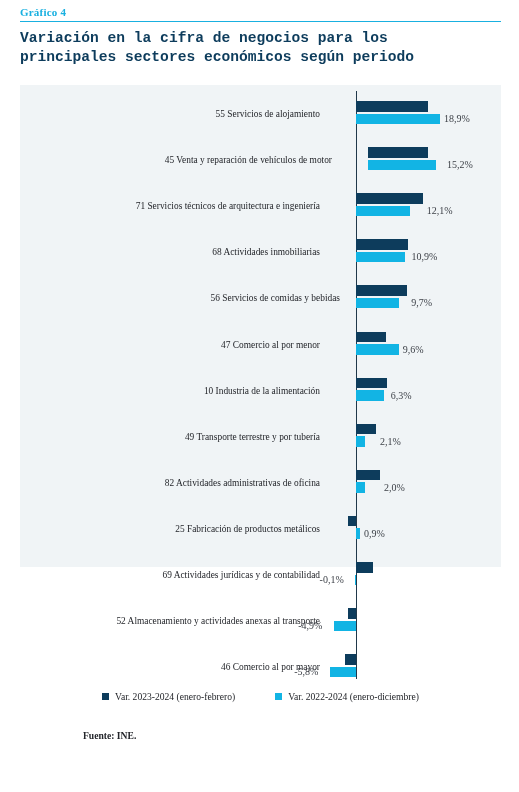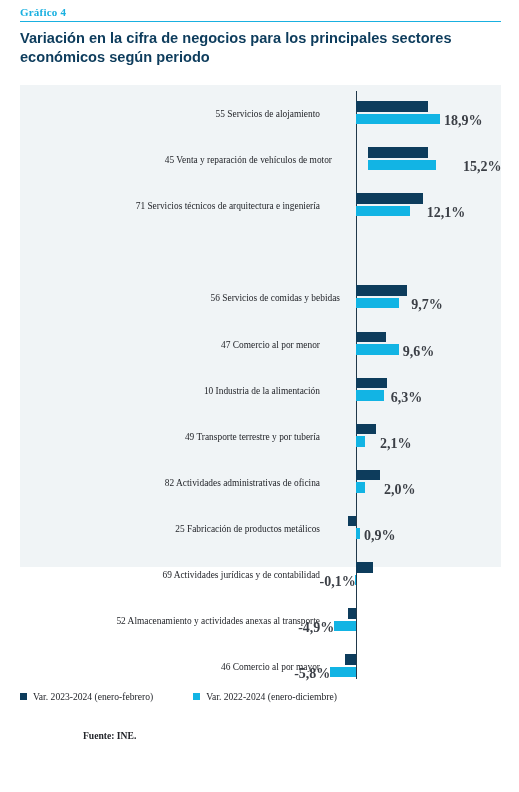"Variación en la cifra de" .title { font-family: Liberation Sans, sans-serif -> Liberation Mono, monospace }
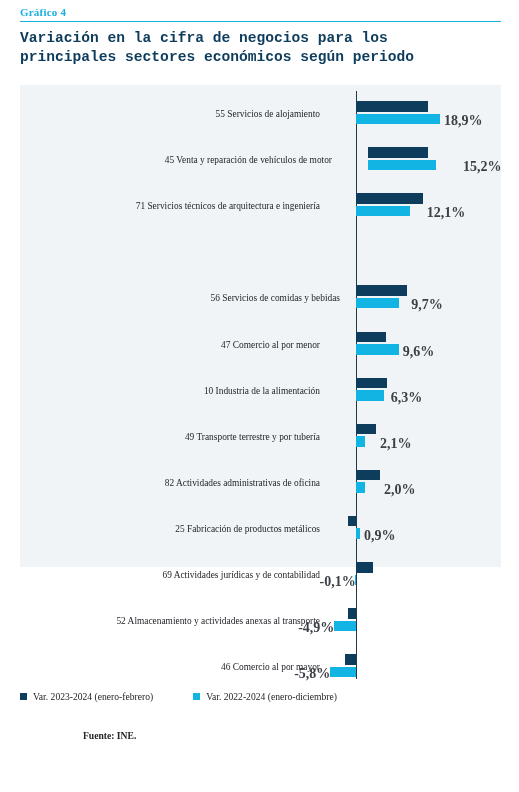"18,9%" .val-label { font-size: 14px -> 10px; font-weight: bold -> none }
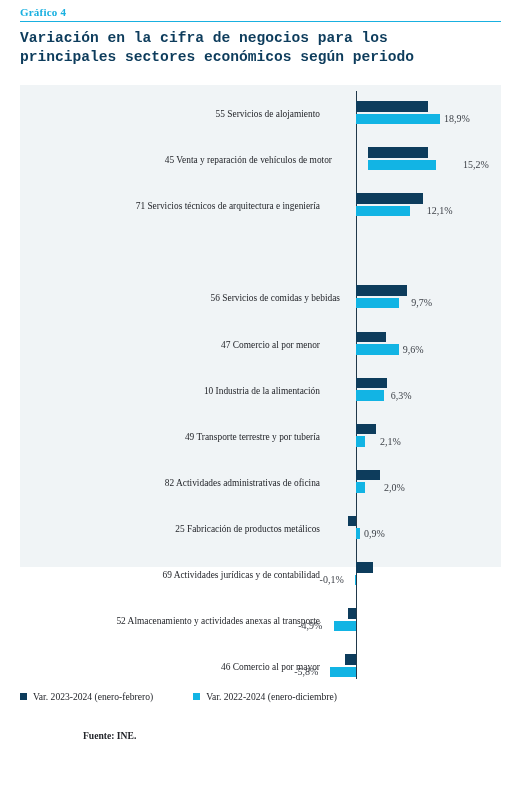"15,2%" div.val-label { left: 431px -> 415px }
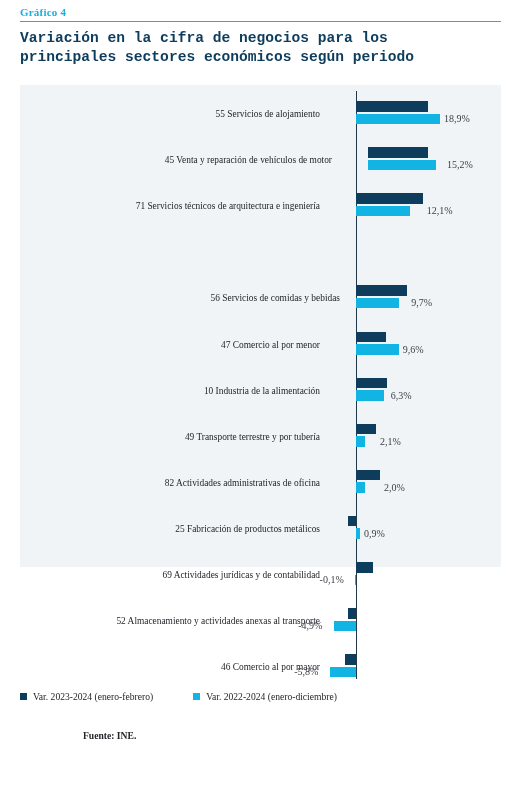"68 Actividades inmobiliarias" div.row { html: none -> <div> <div>68 Actividades inmobiliarias</div> <div> <div></div> <div></div> <div>10,9%</div> </div> </div> }
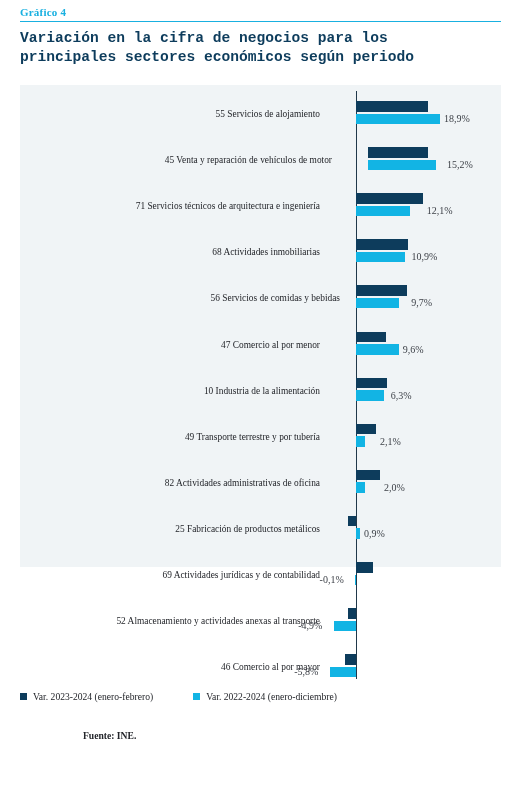"Var. 2023-2024 (enero-febrero)" .legend { justify-content: none -> center }
